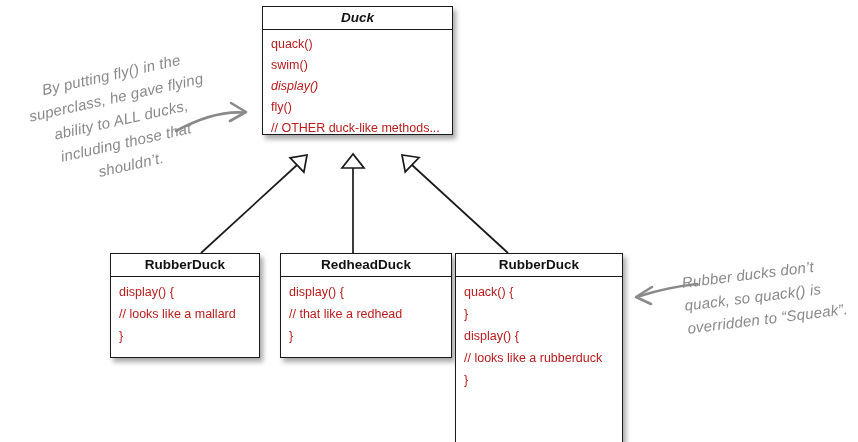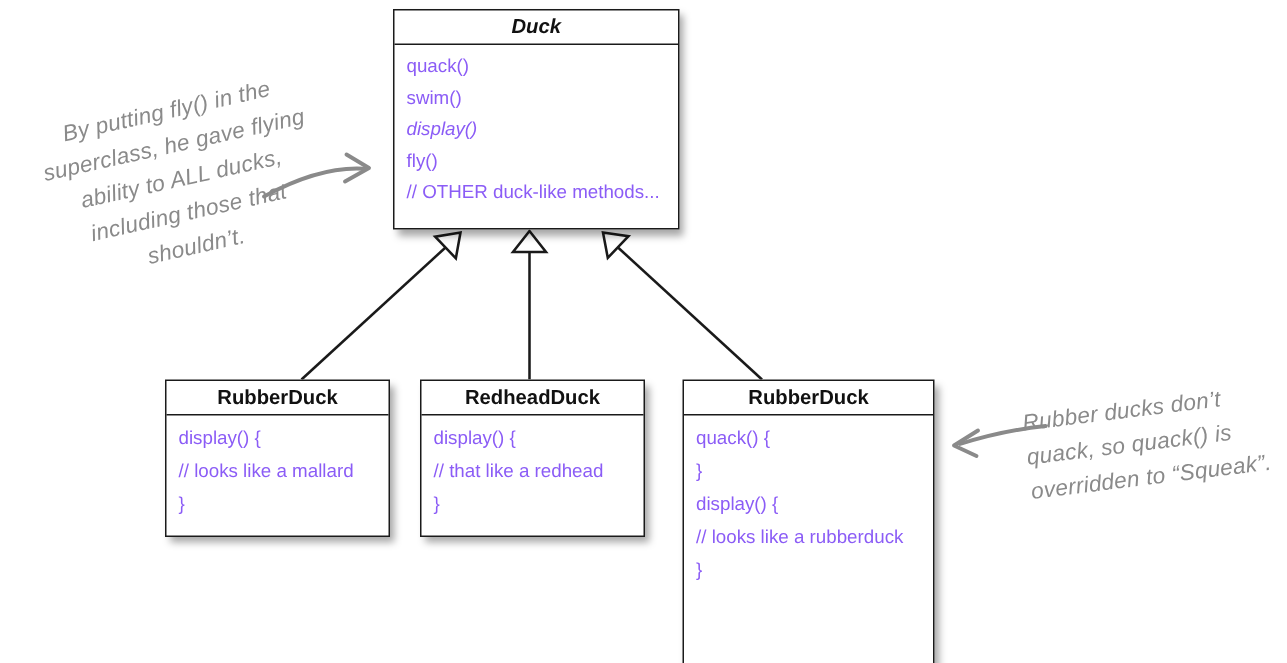"Duck" .duck { height: 147px -> 129px }
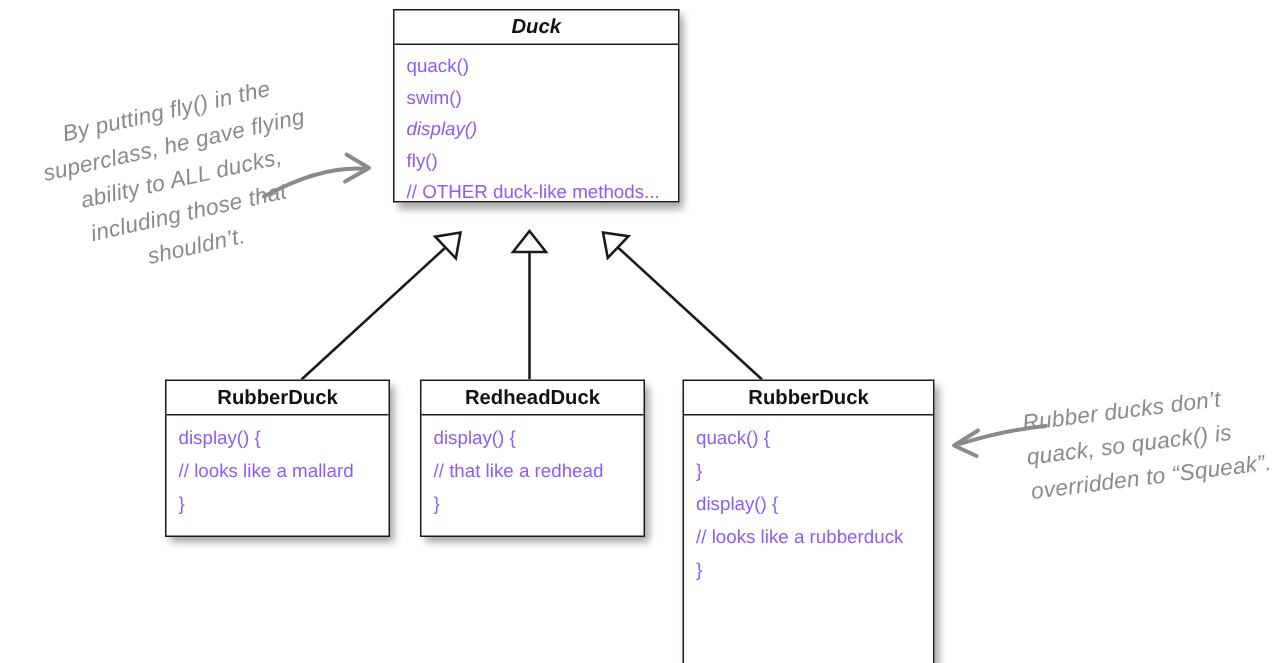"quack()" .uml-body { color: #8b5cf6 -> #b91c1c }
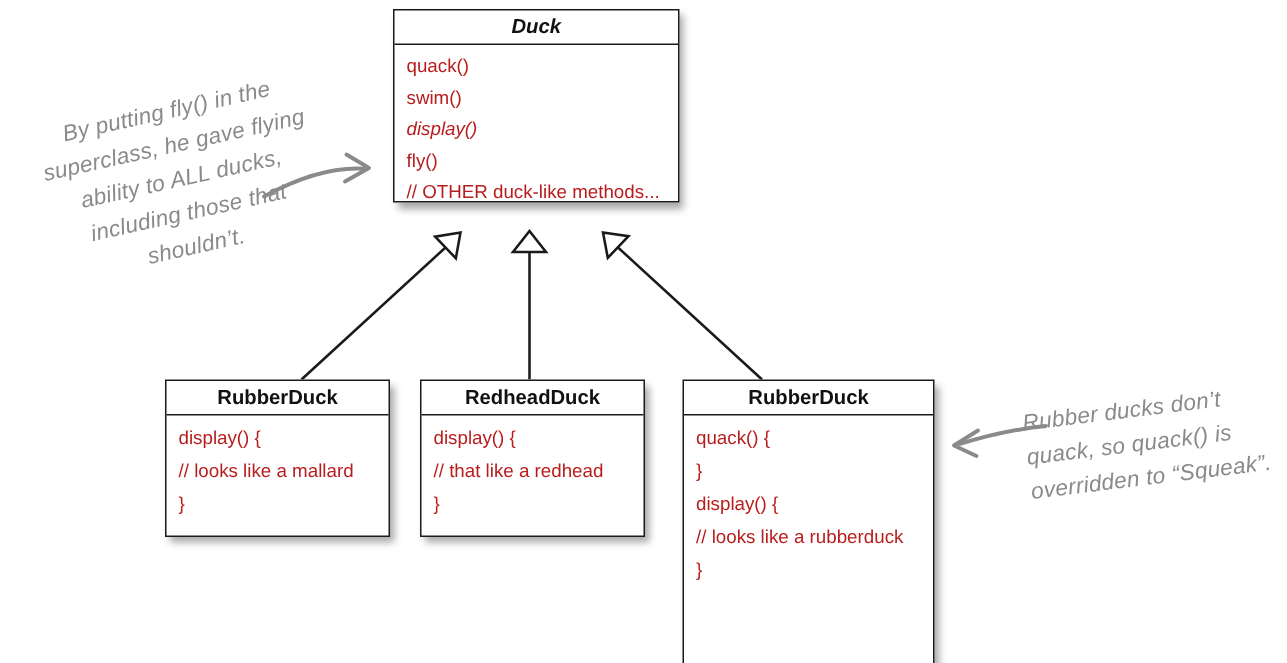"RedheadDuck" .redhead { width: 150px -> 172px }
